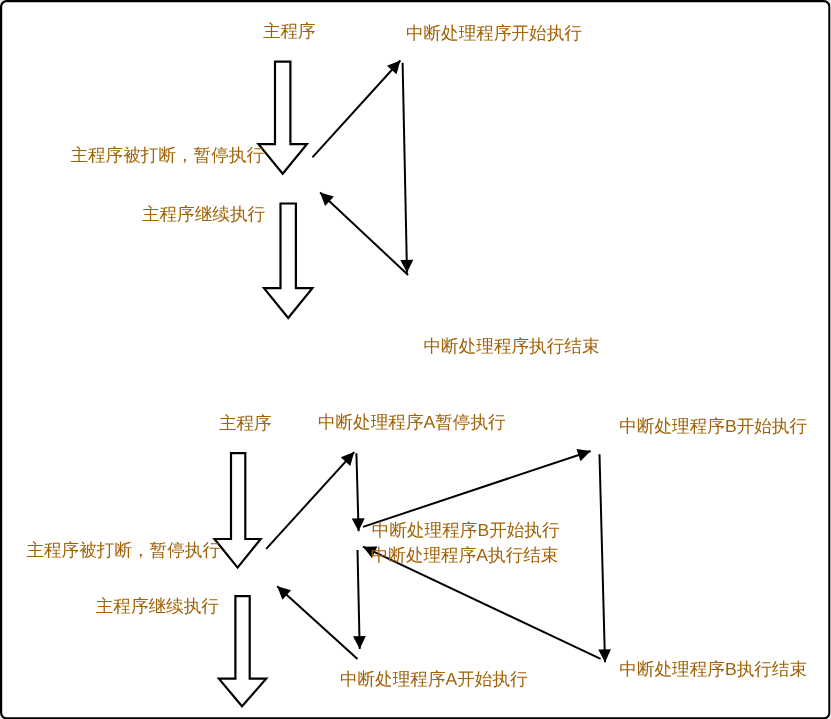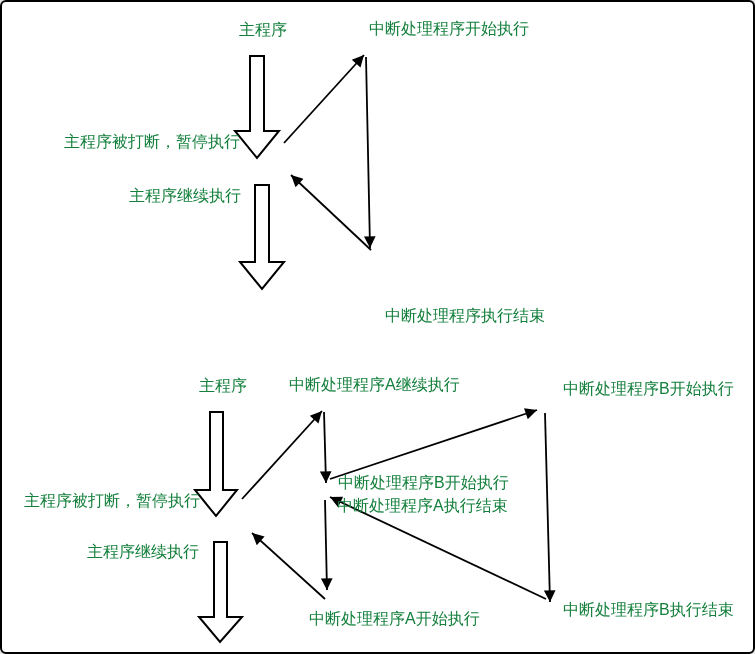"主程序" .lbl { color: #15803d -> #a16207 }
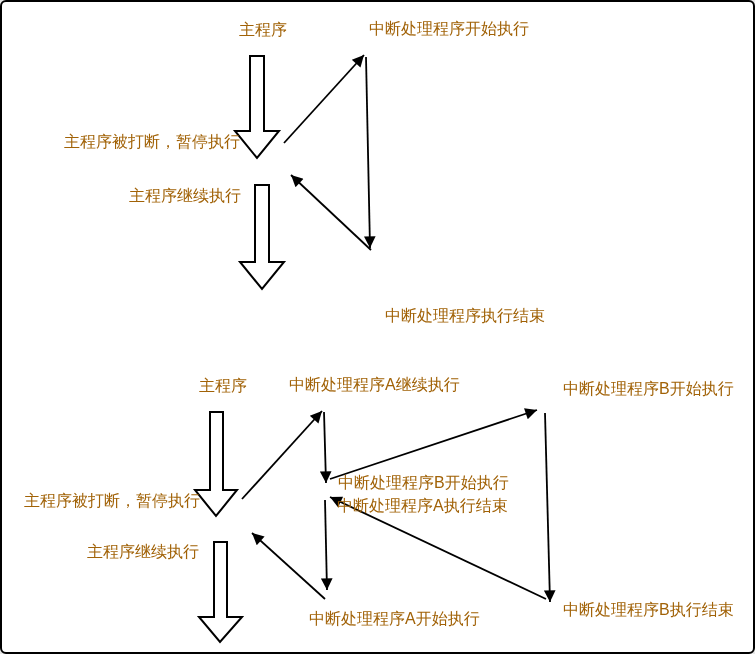"中断处理程序开始执行" div.lbl { font-family: Liberation Mono, monospace -> none }
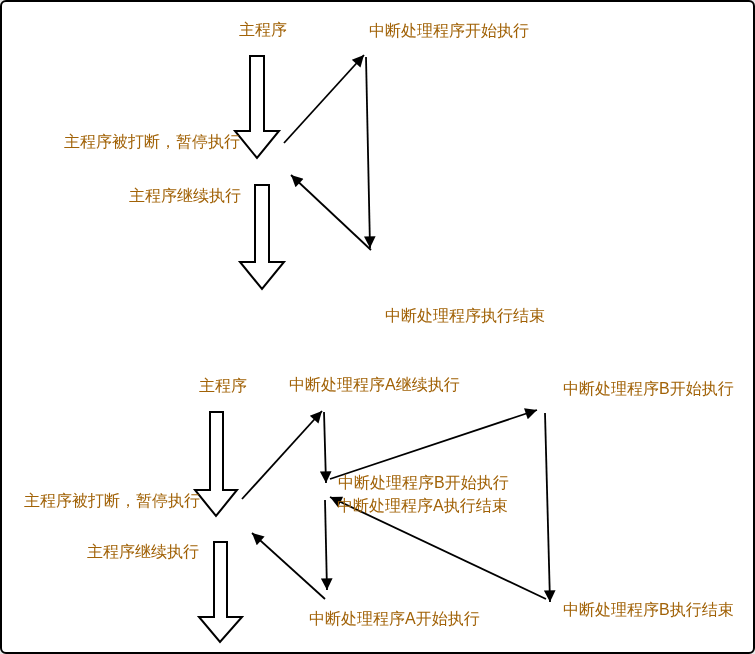"中断处理程序A继续执行" div.lbl { text: A继续 -> A暂停 }
